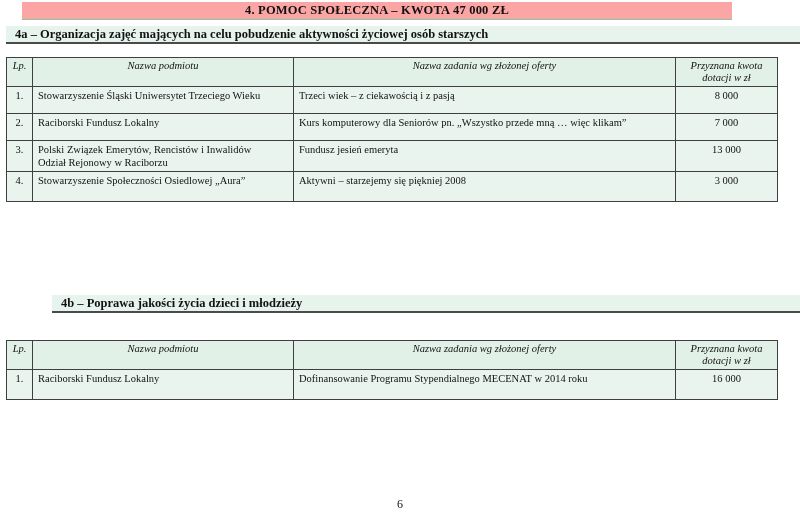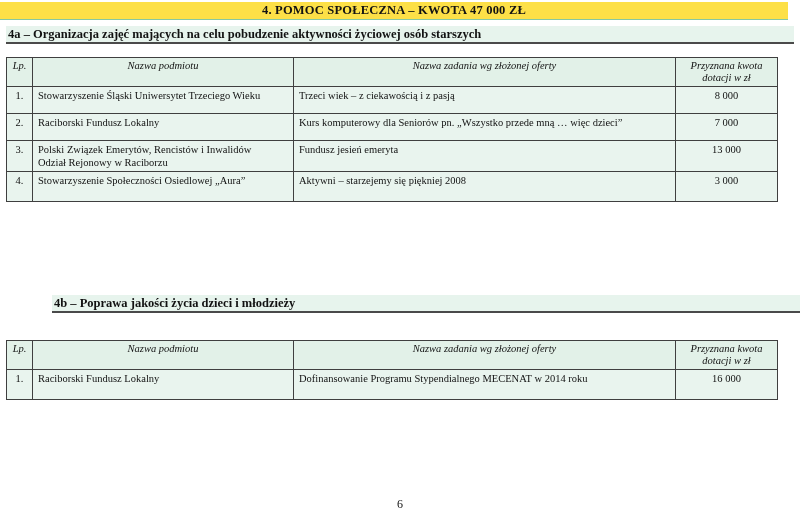"4. POMOC SPOŁECZNA – KWOTA" .title-bar { background: #fde047 -> #fca5a5; left: 0 -> 22px; width: 788px -> 710px }
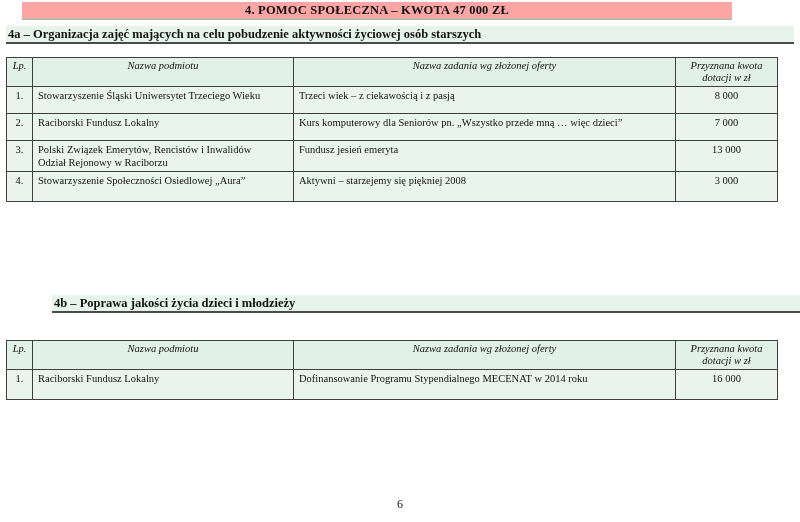"4a – Organizacja zajęć mających" .section-heading { padding-left: 2px -> 9px }
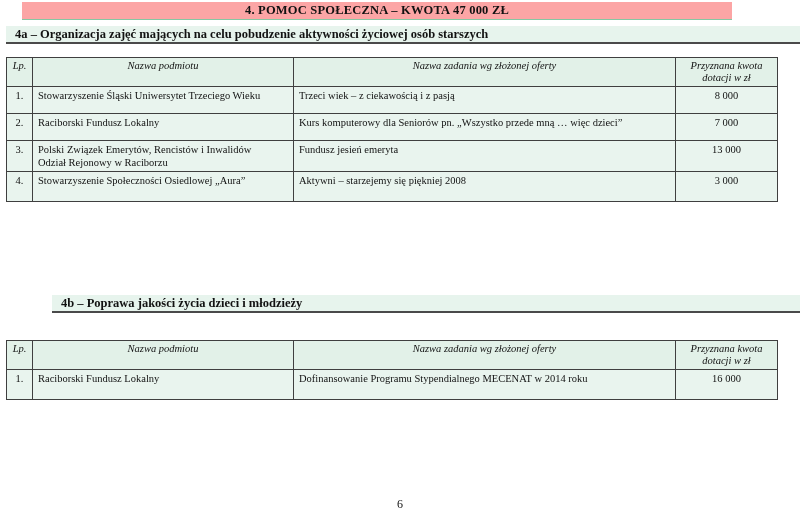"Kurs komputerowy dla Seniorów pn." td.zadanie { text: dzieci -> klikam }
